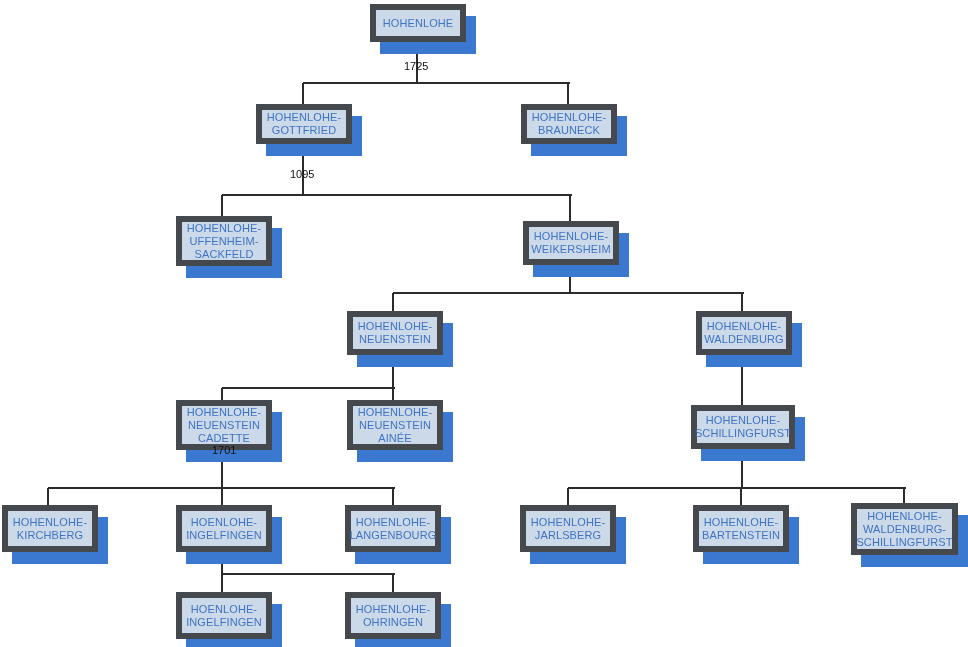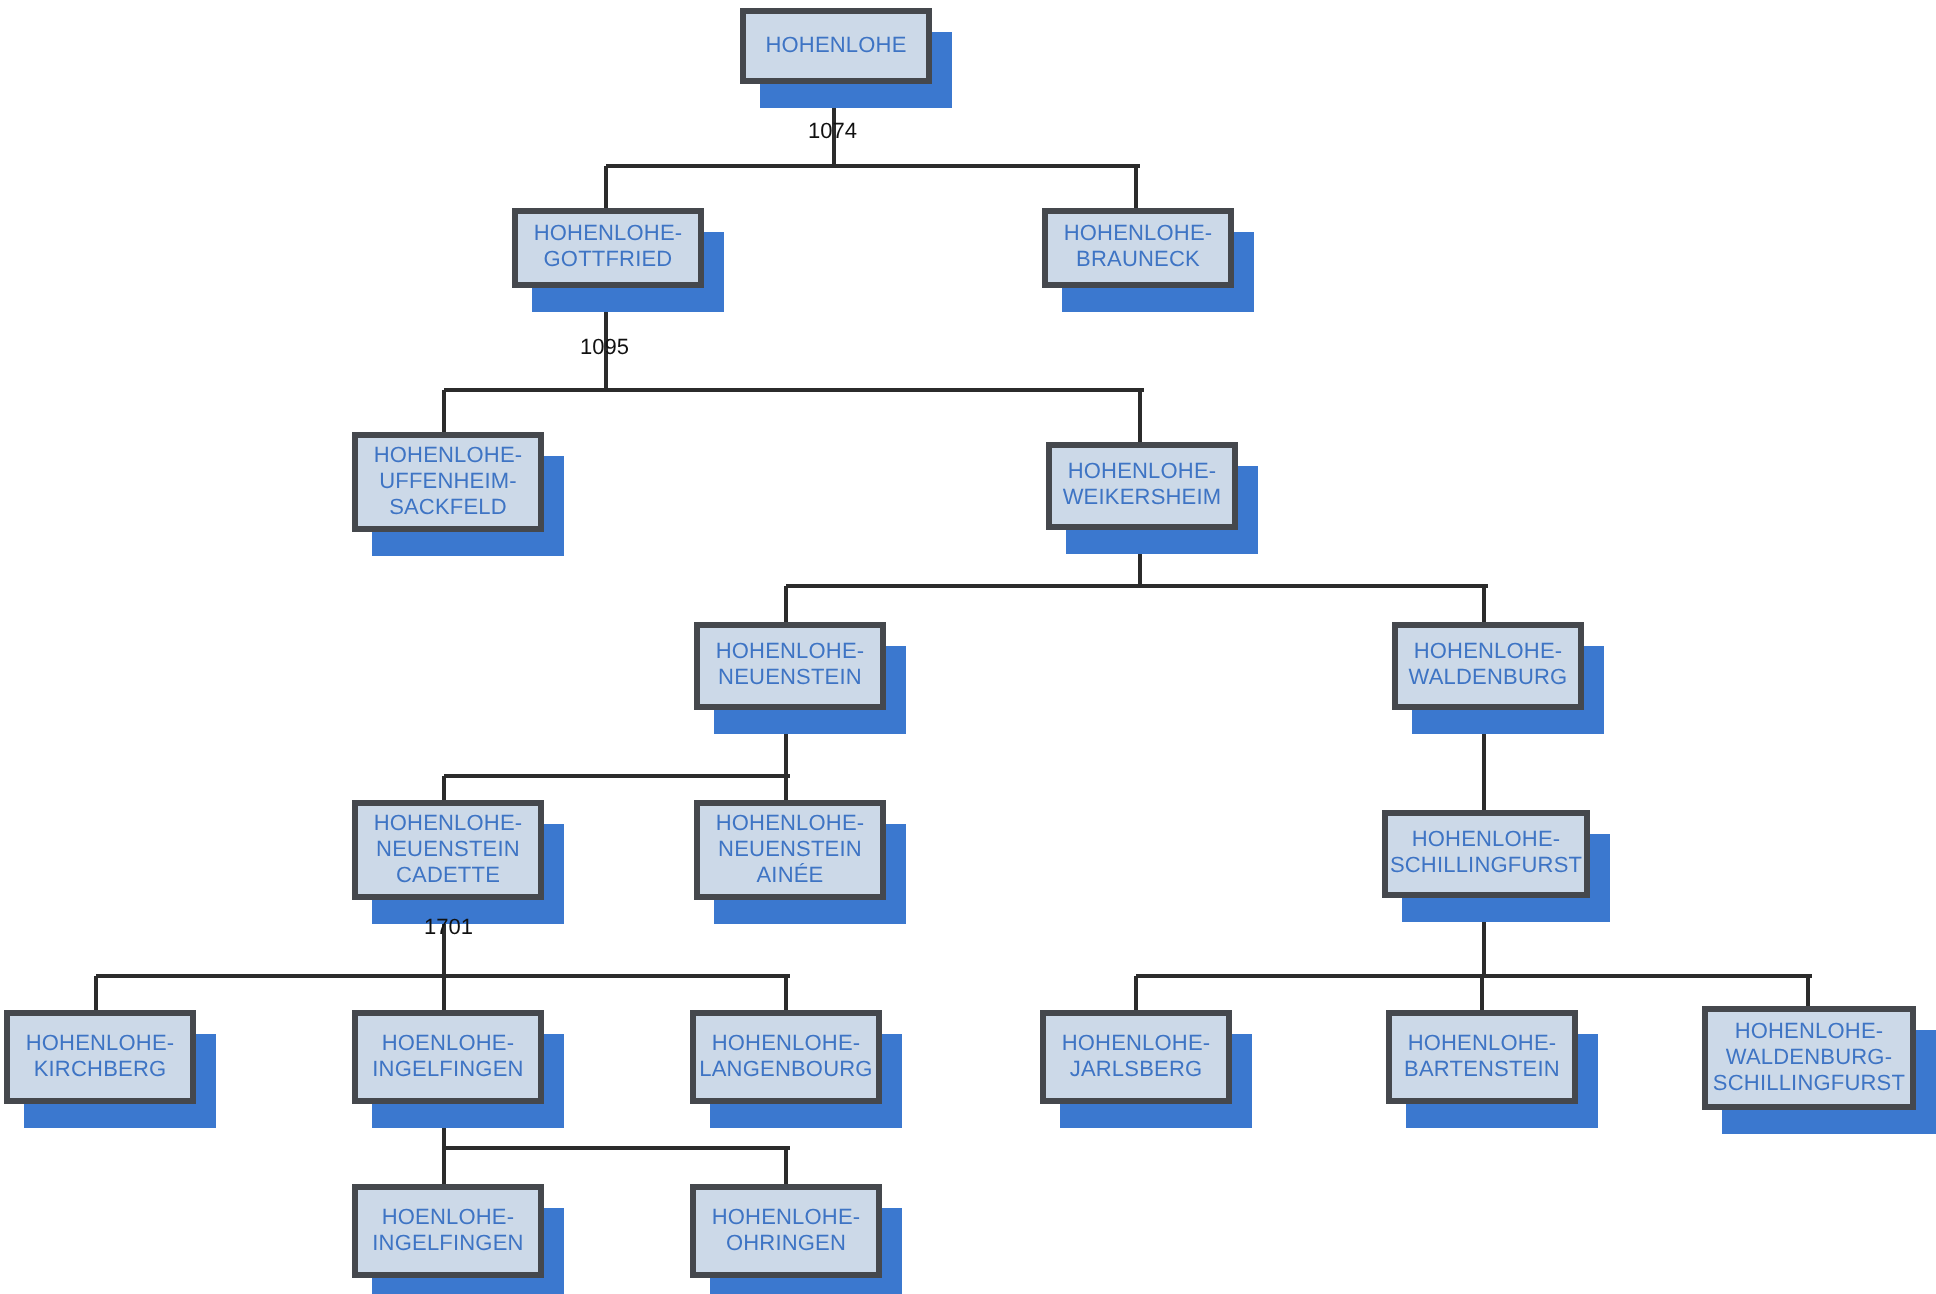"HOHENLOHE" .node { border: 3px solid #000000 -> 6px solid #000000 }
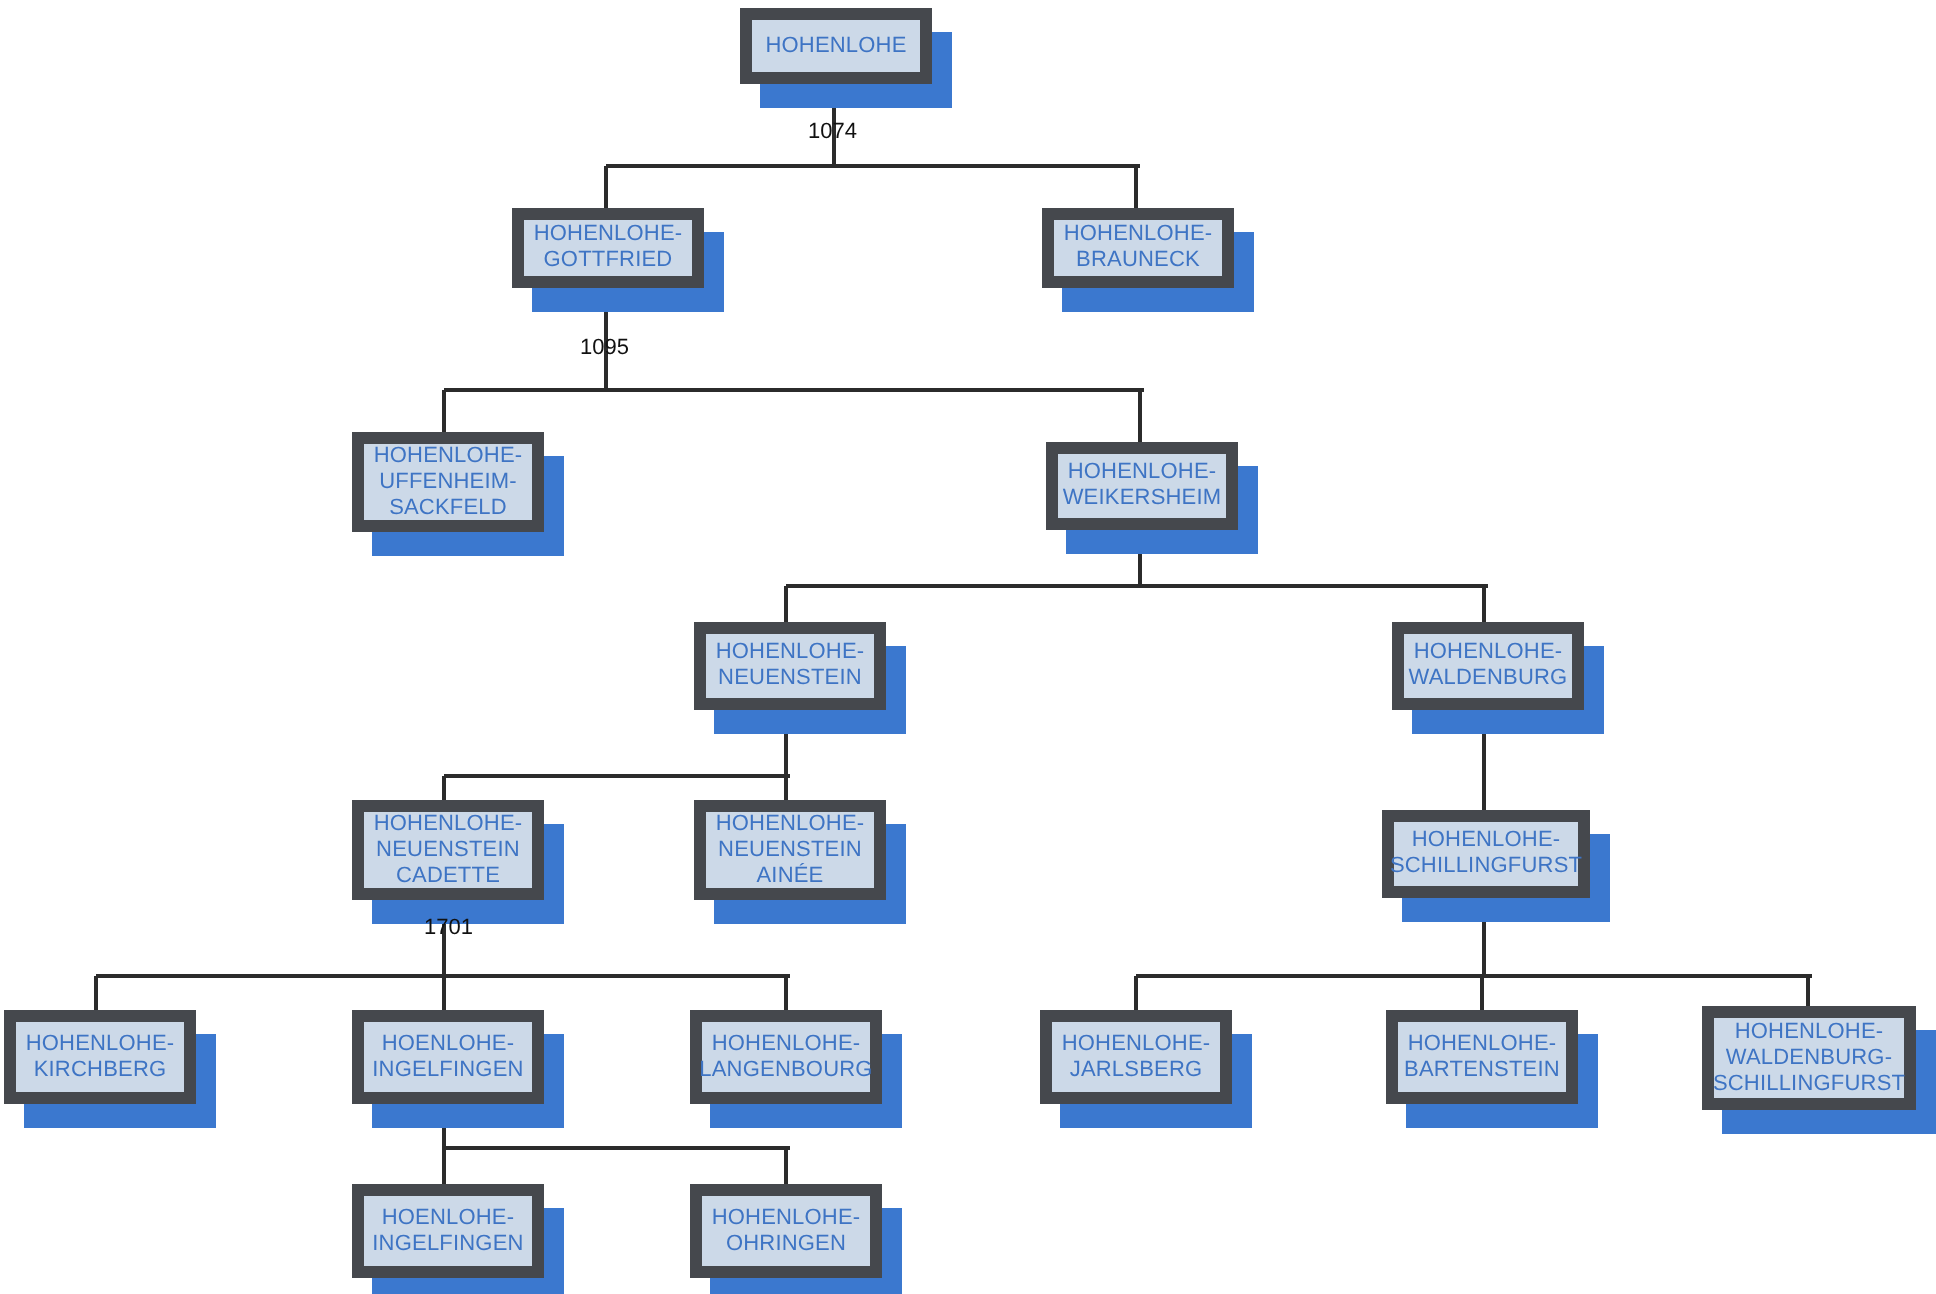"1074" div.yearlabel { text: 1074 -> 1725 }
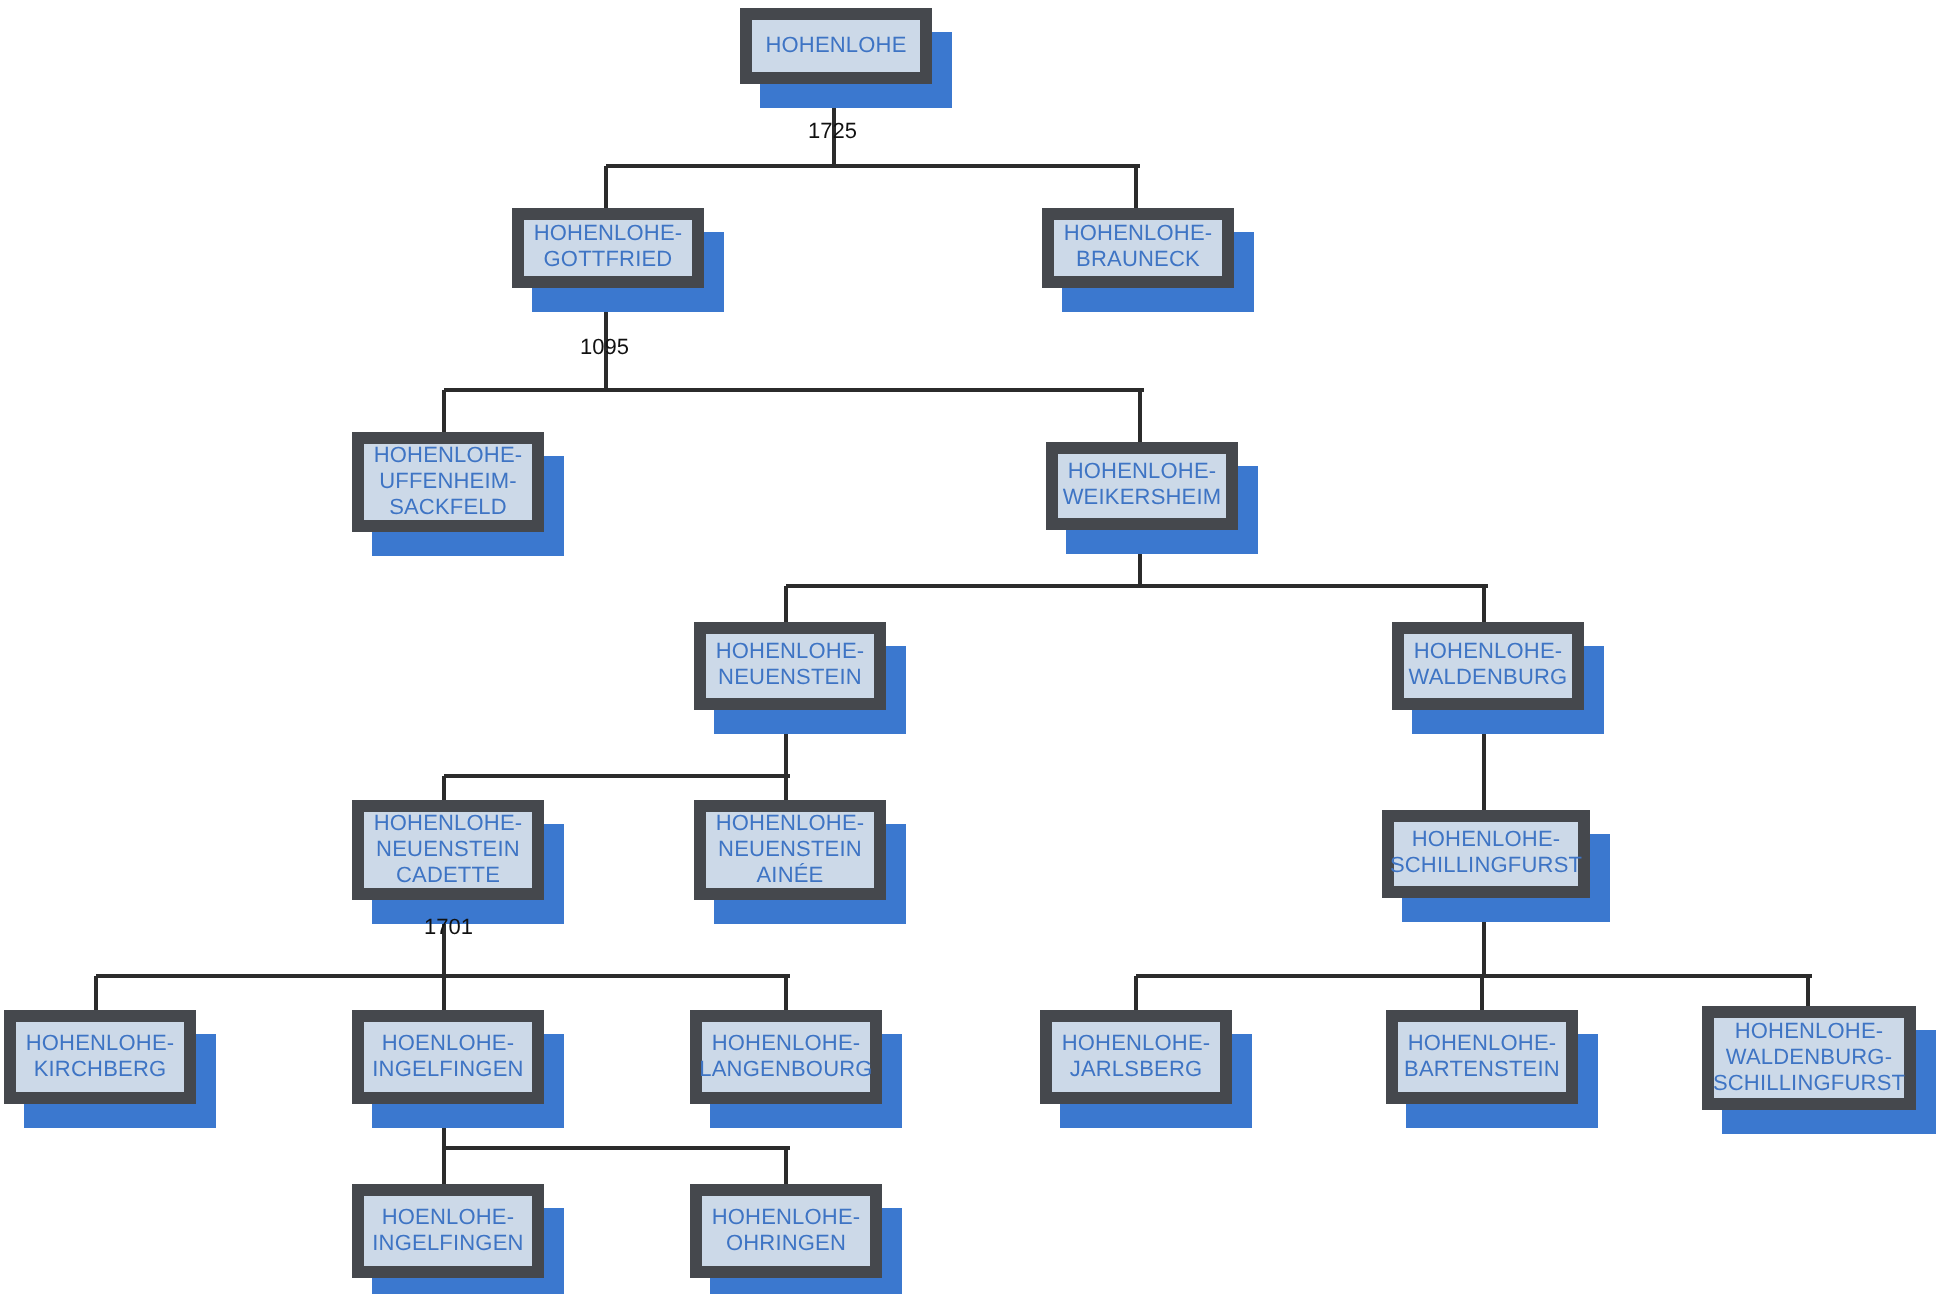"1701" div.yearlabel { top: 458px -> 444px }
